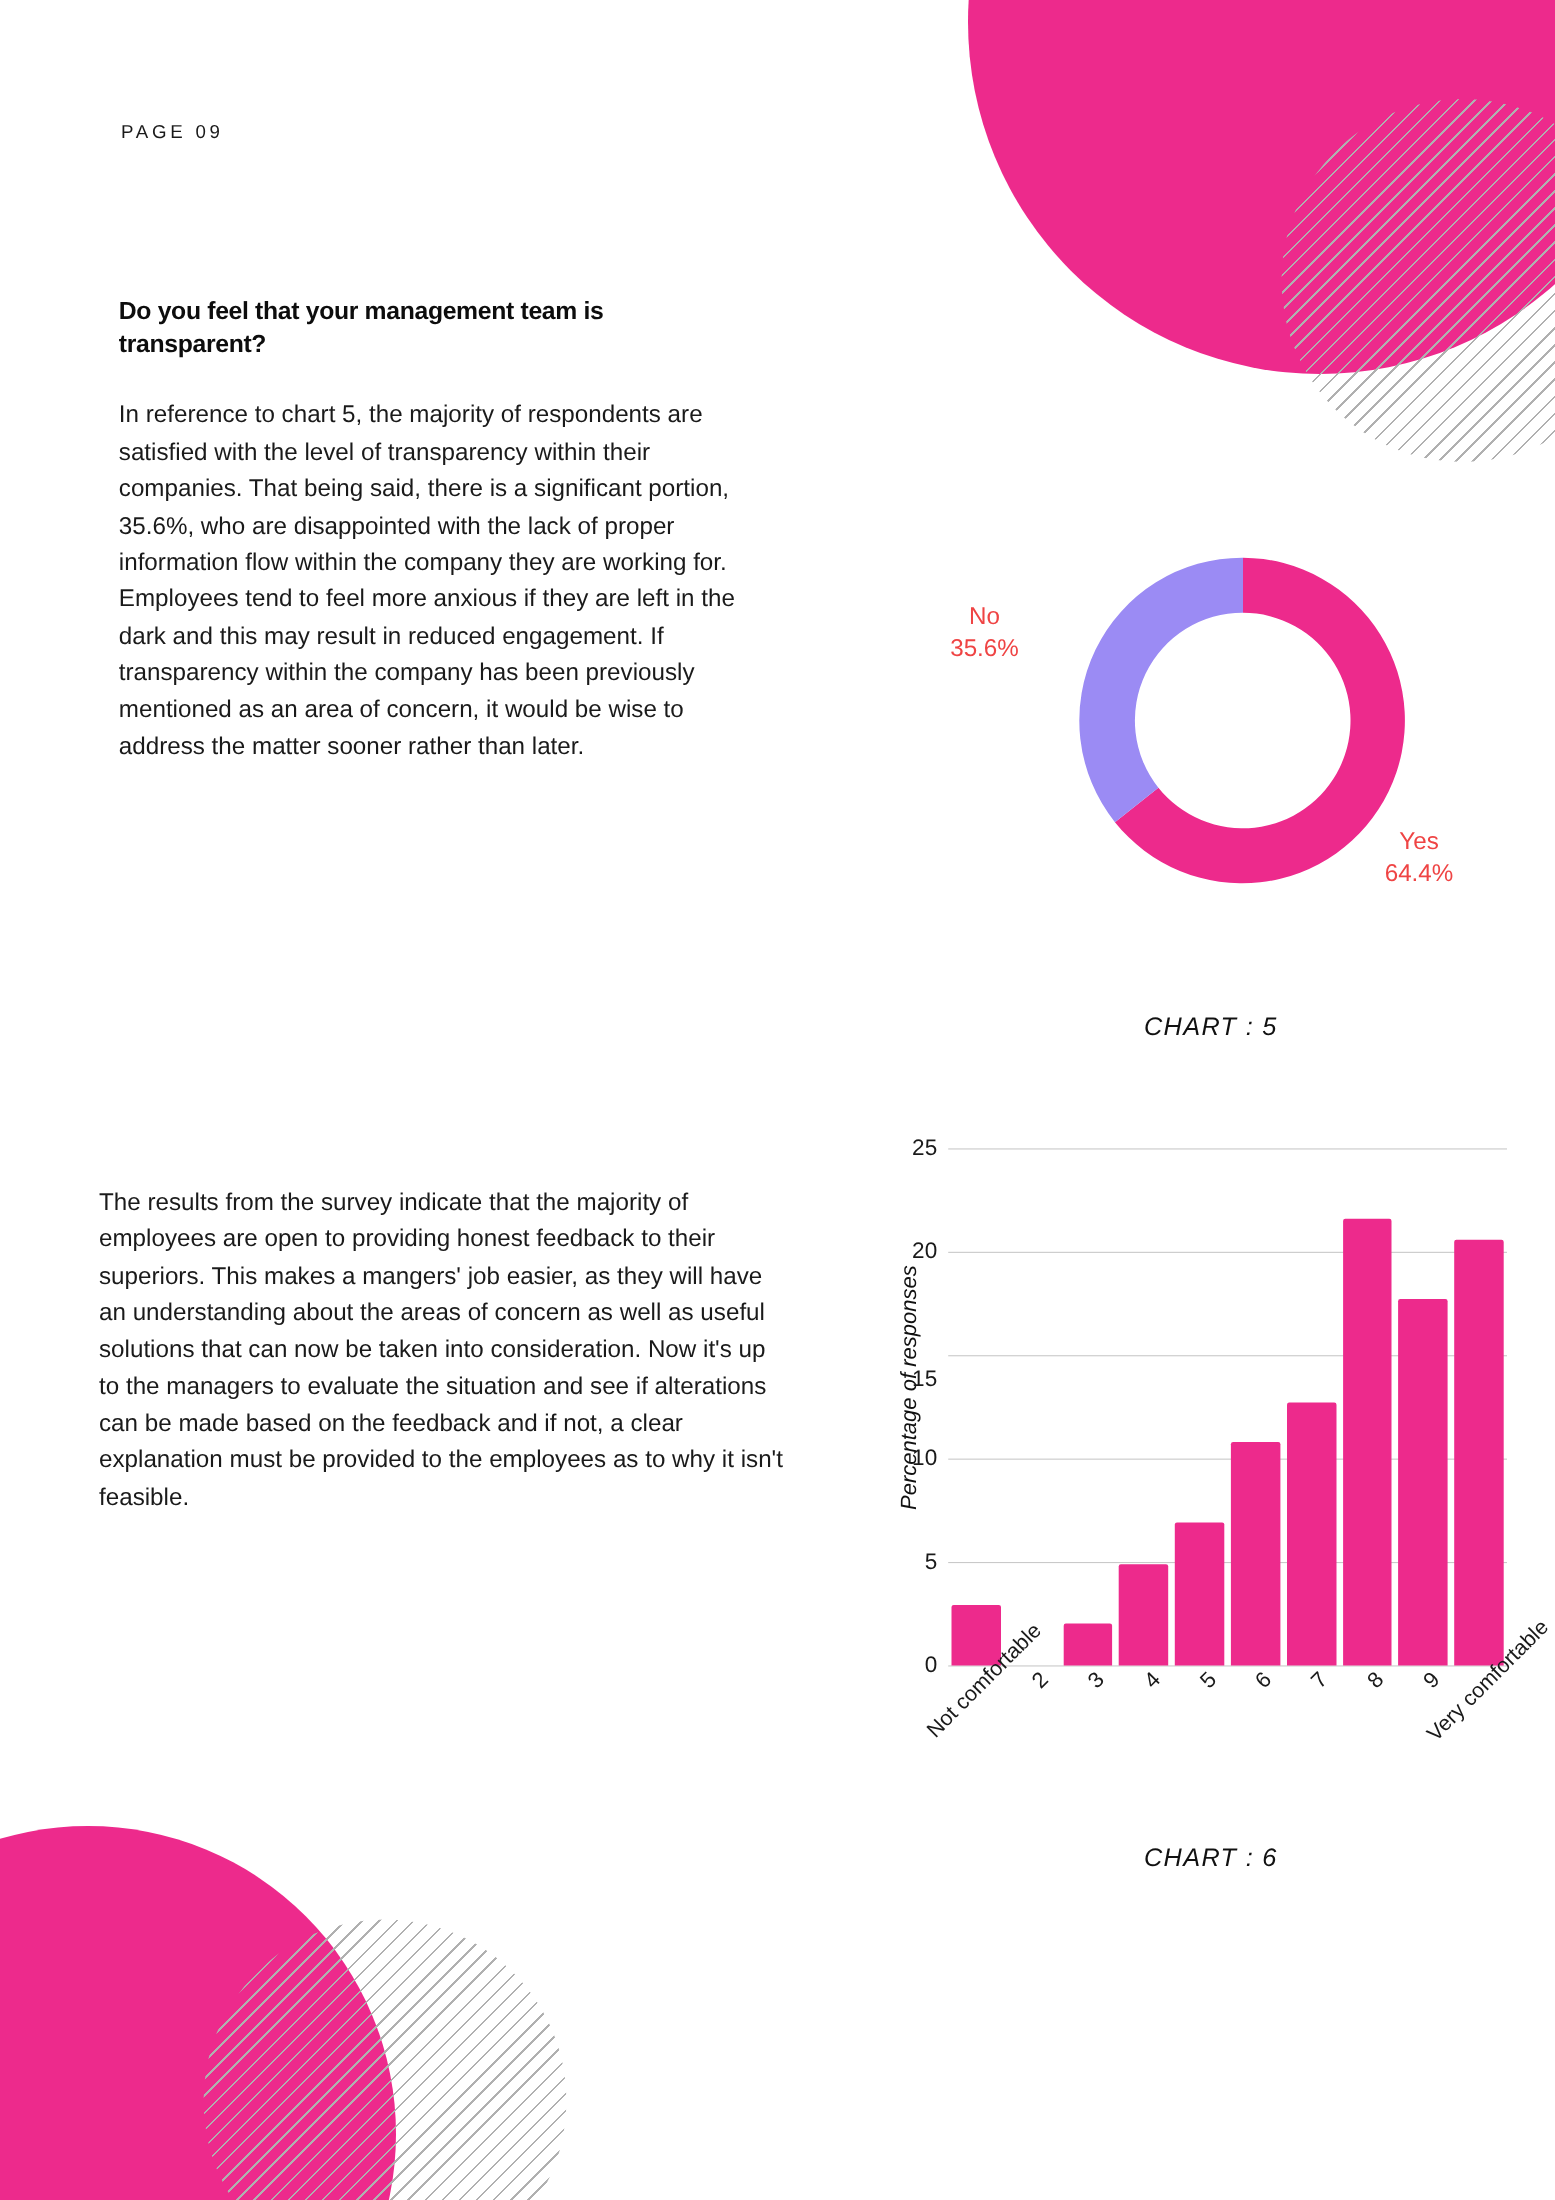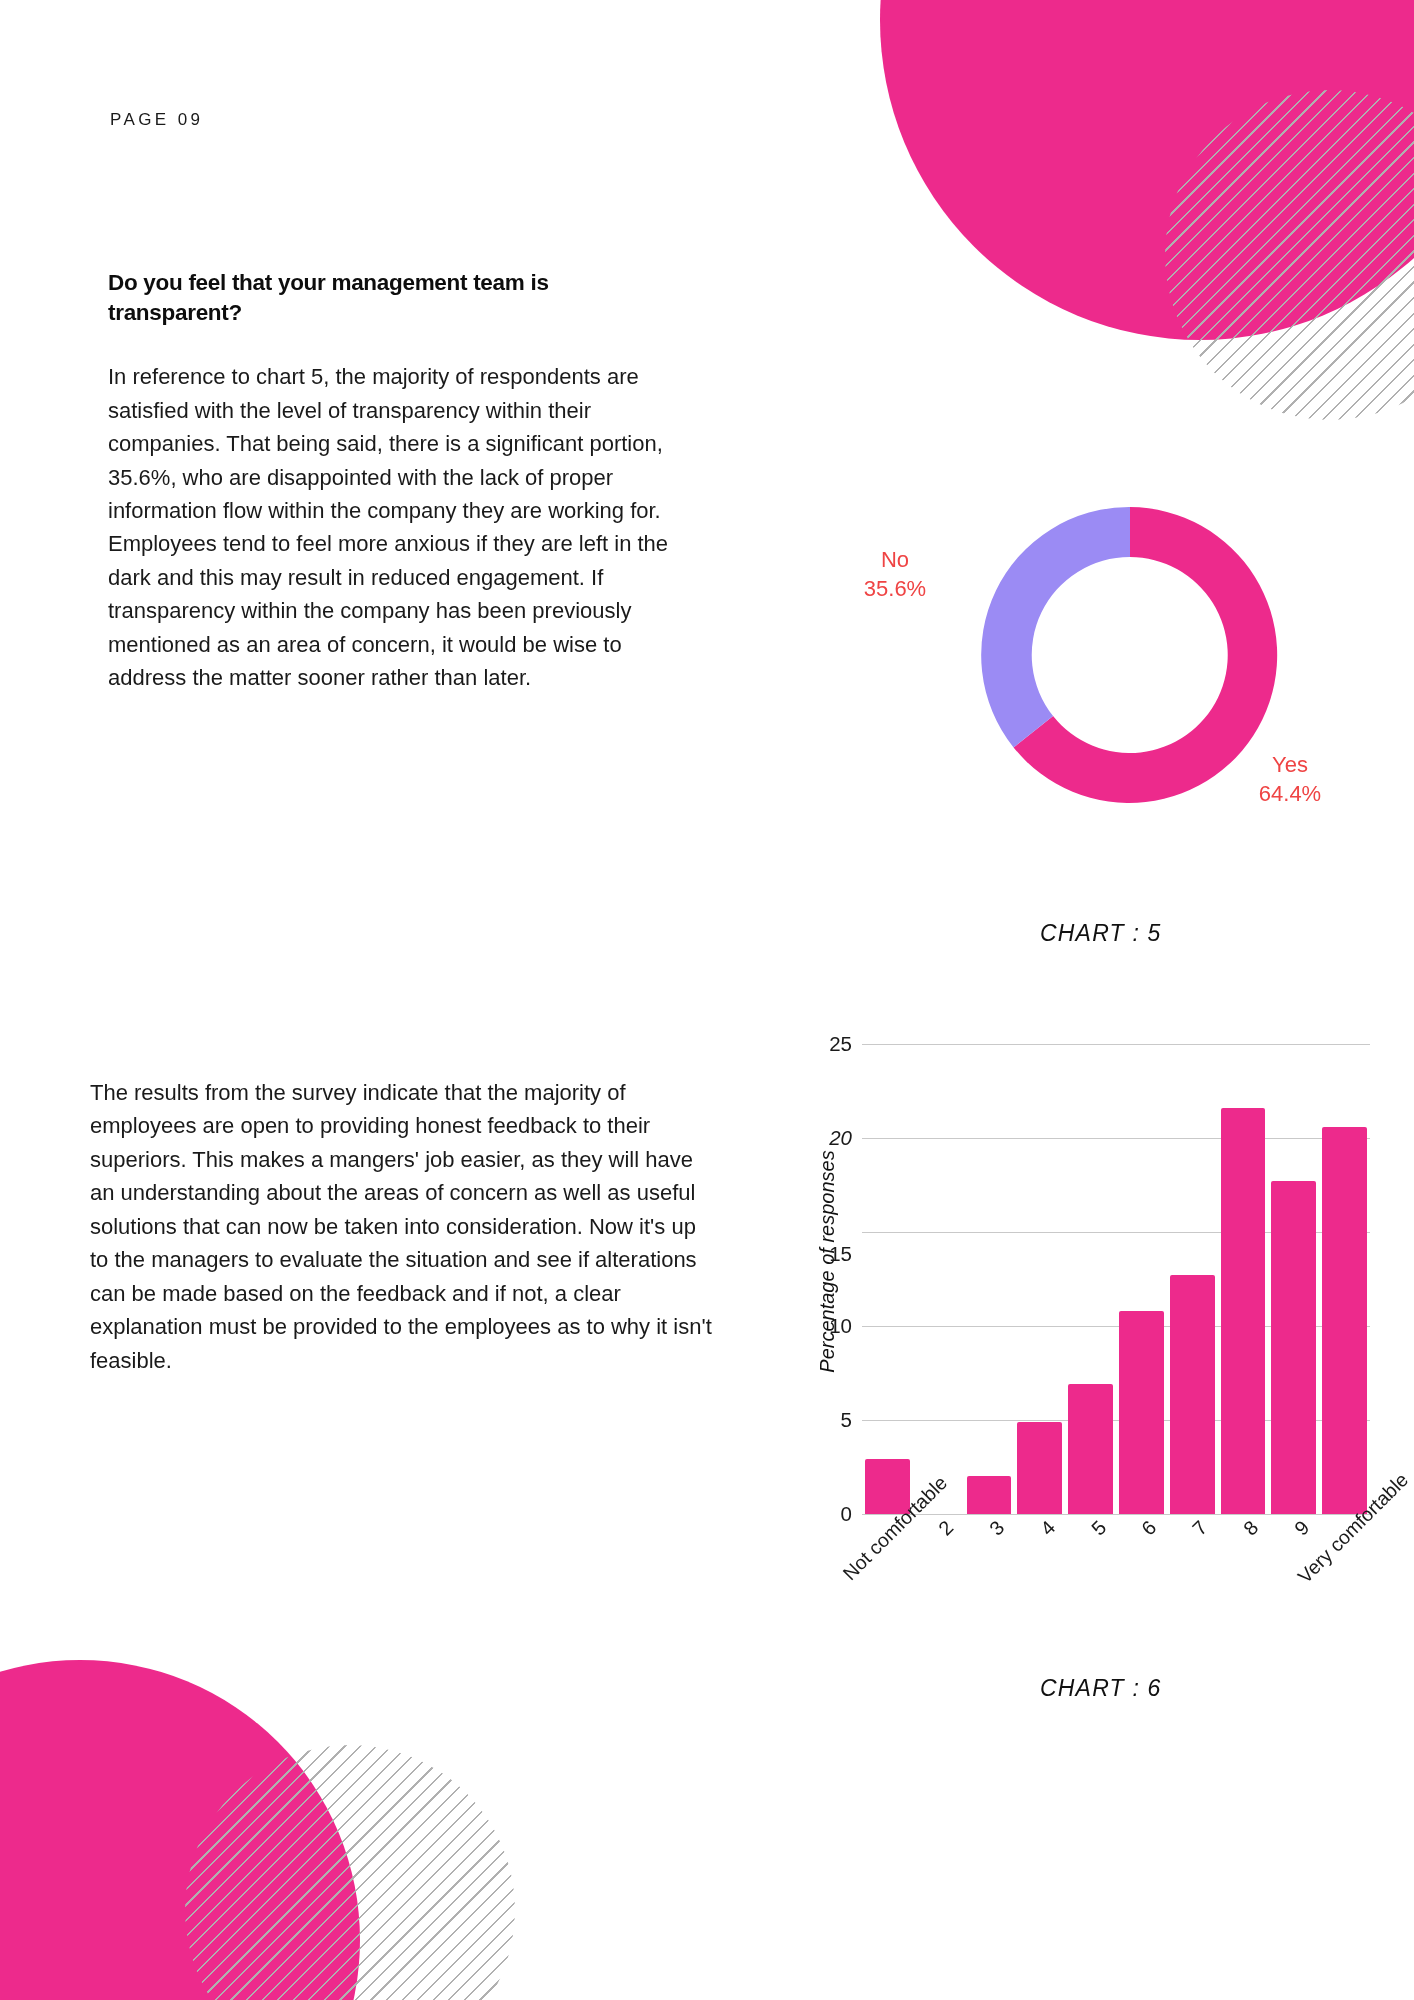"20" div.ytick { font-style: italic -> none }
